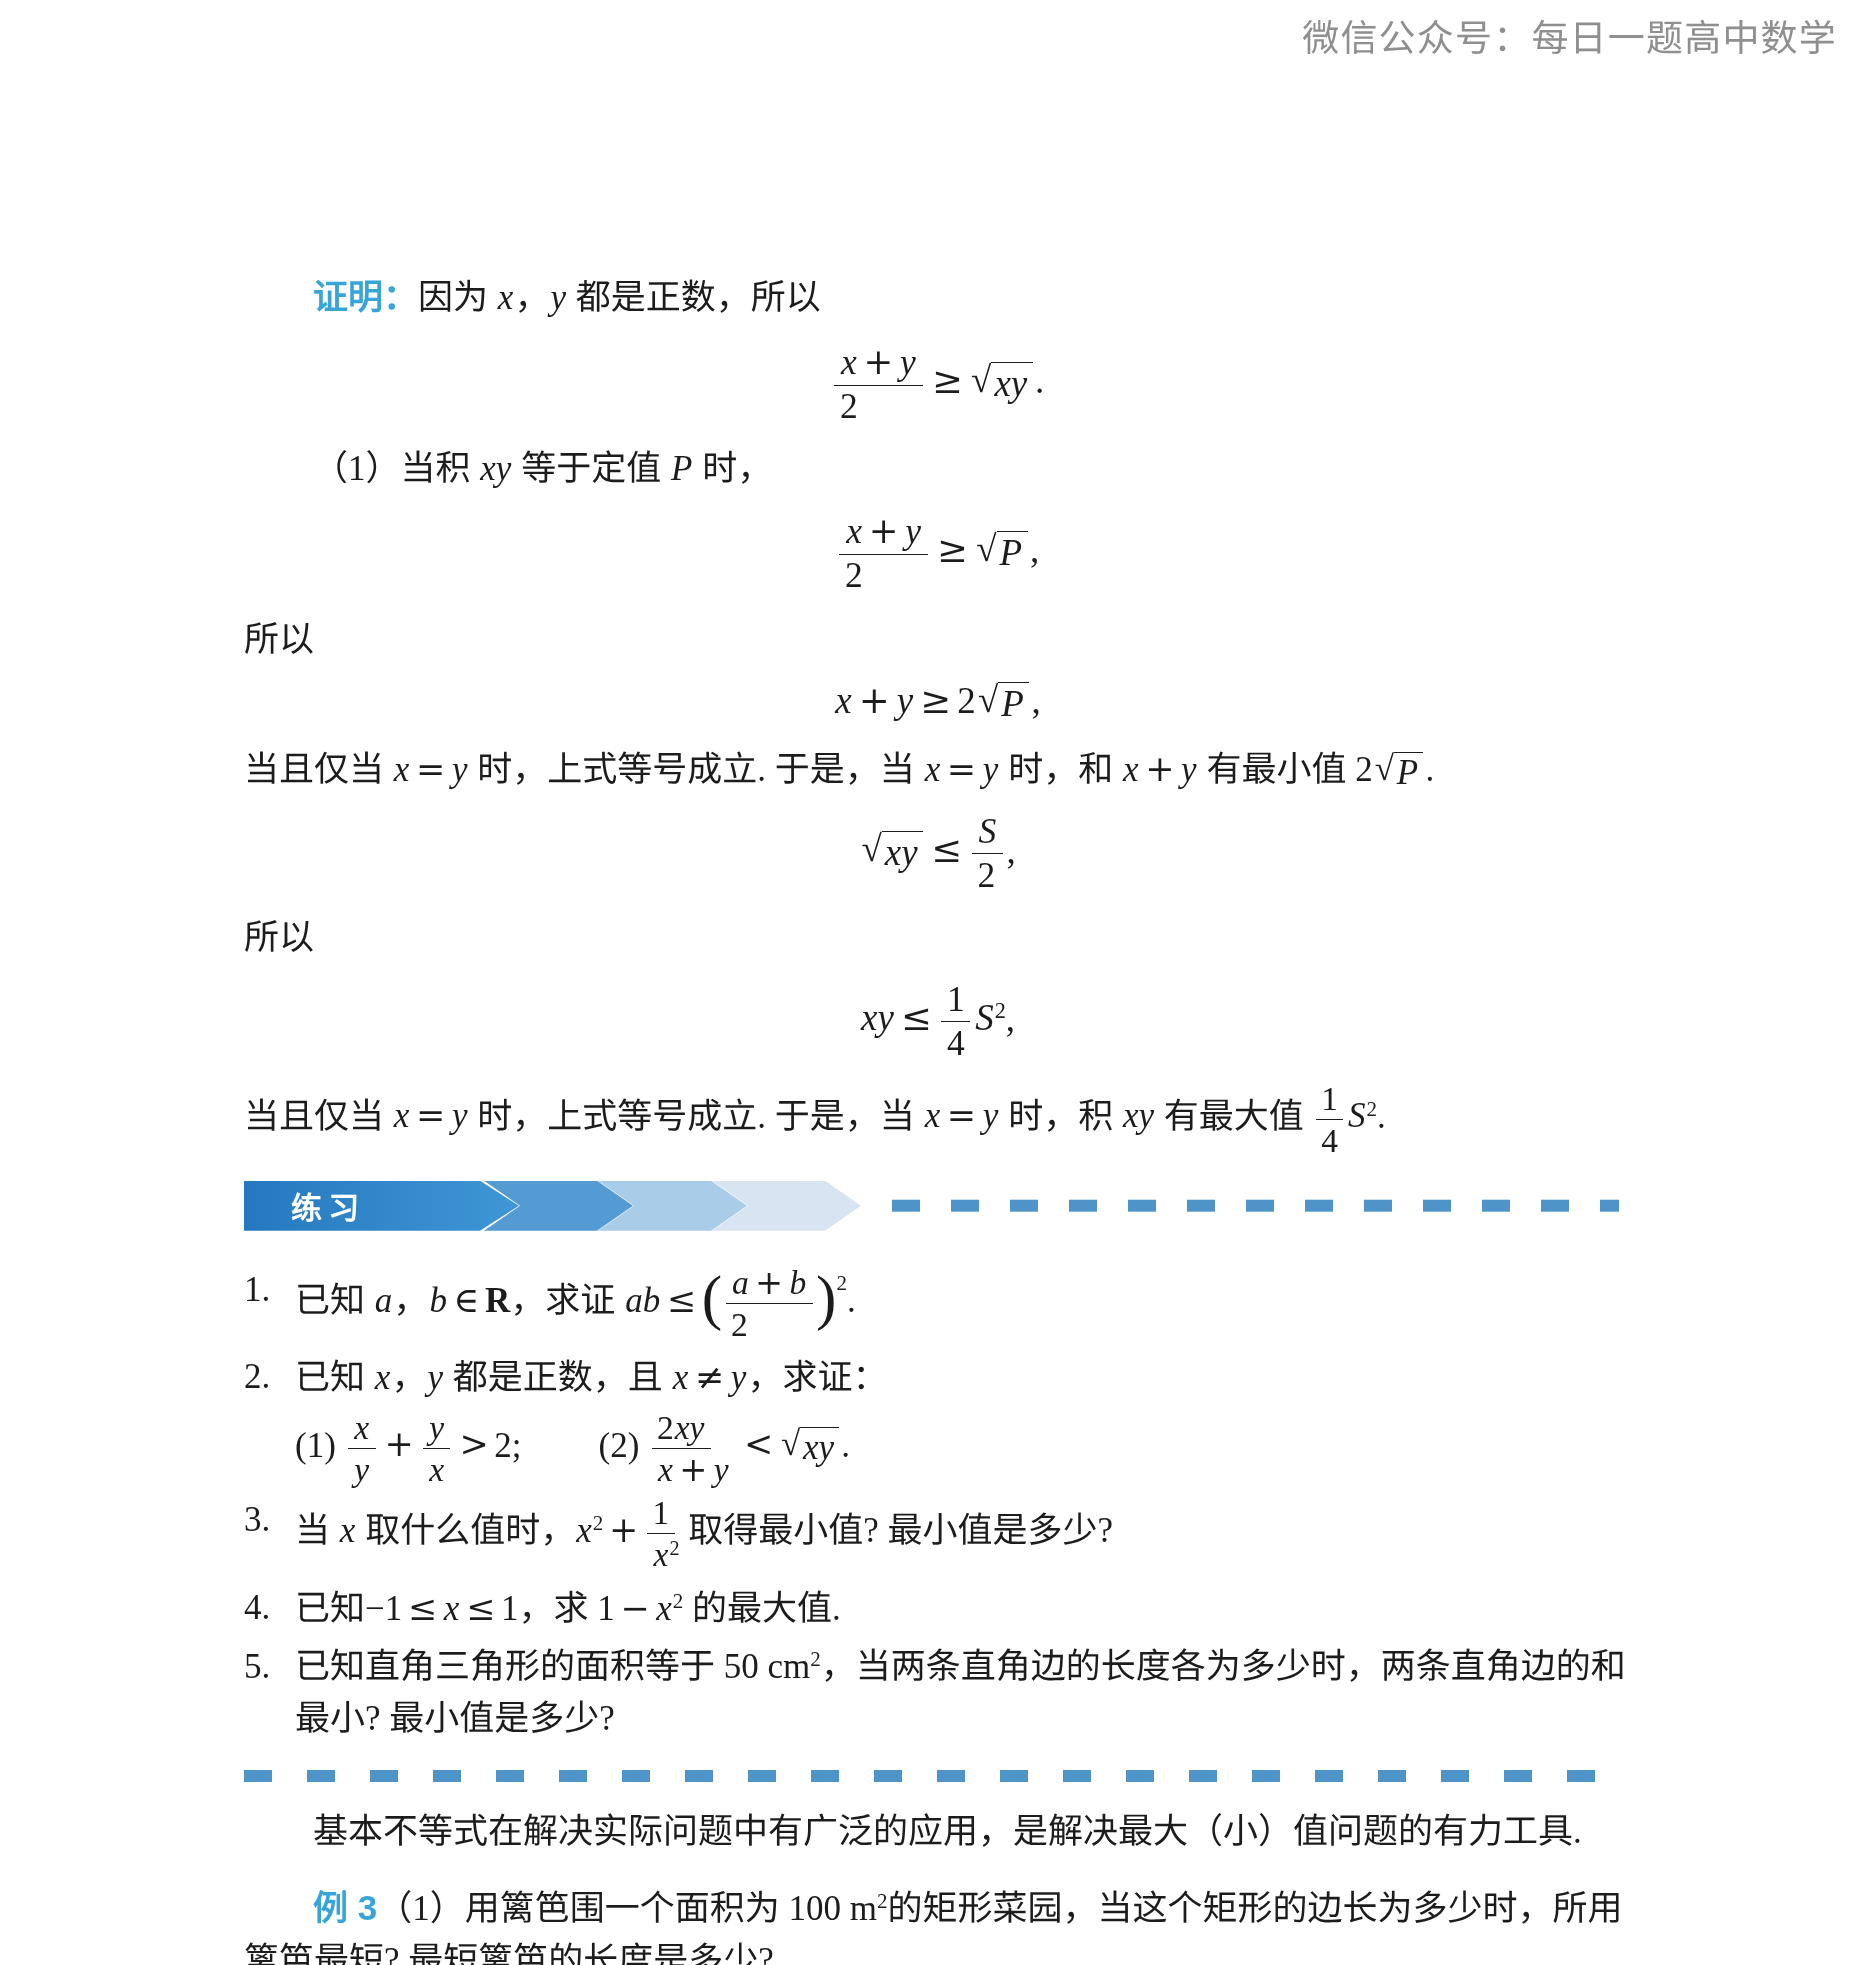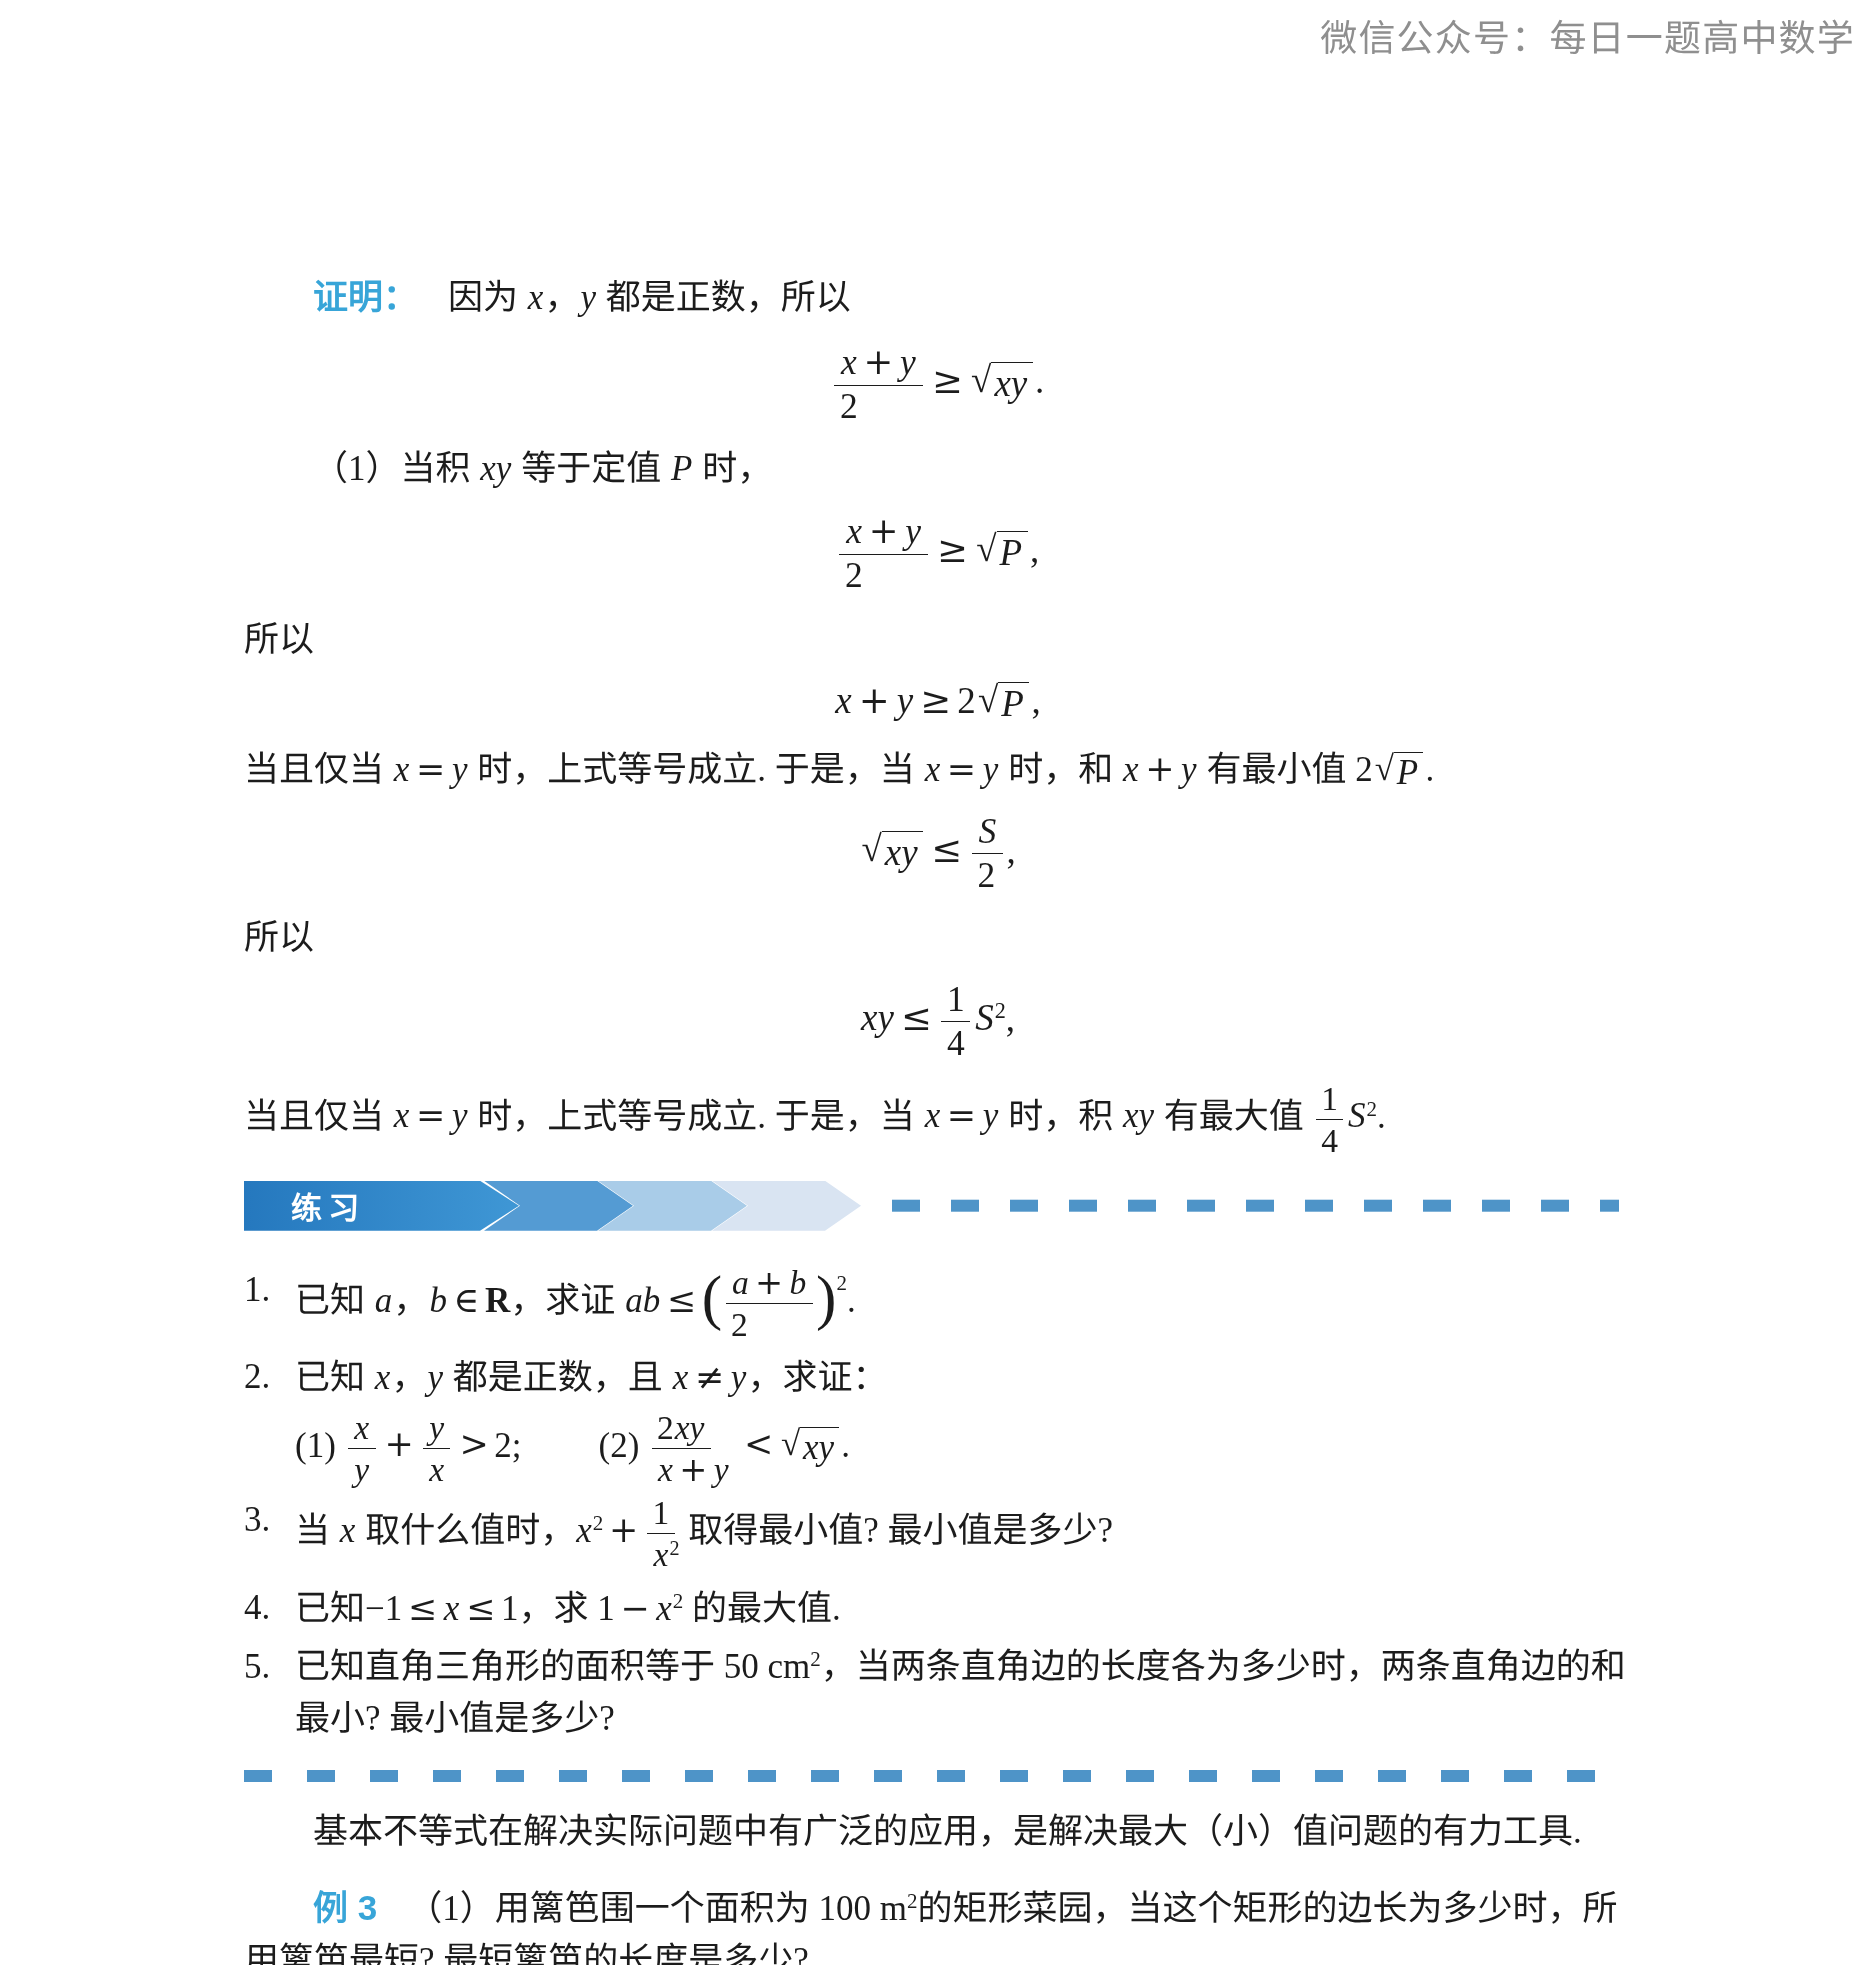"微信公众号：每日一题高中数学" .watermark { right: 15px -> 33px }
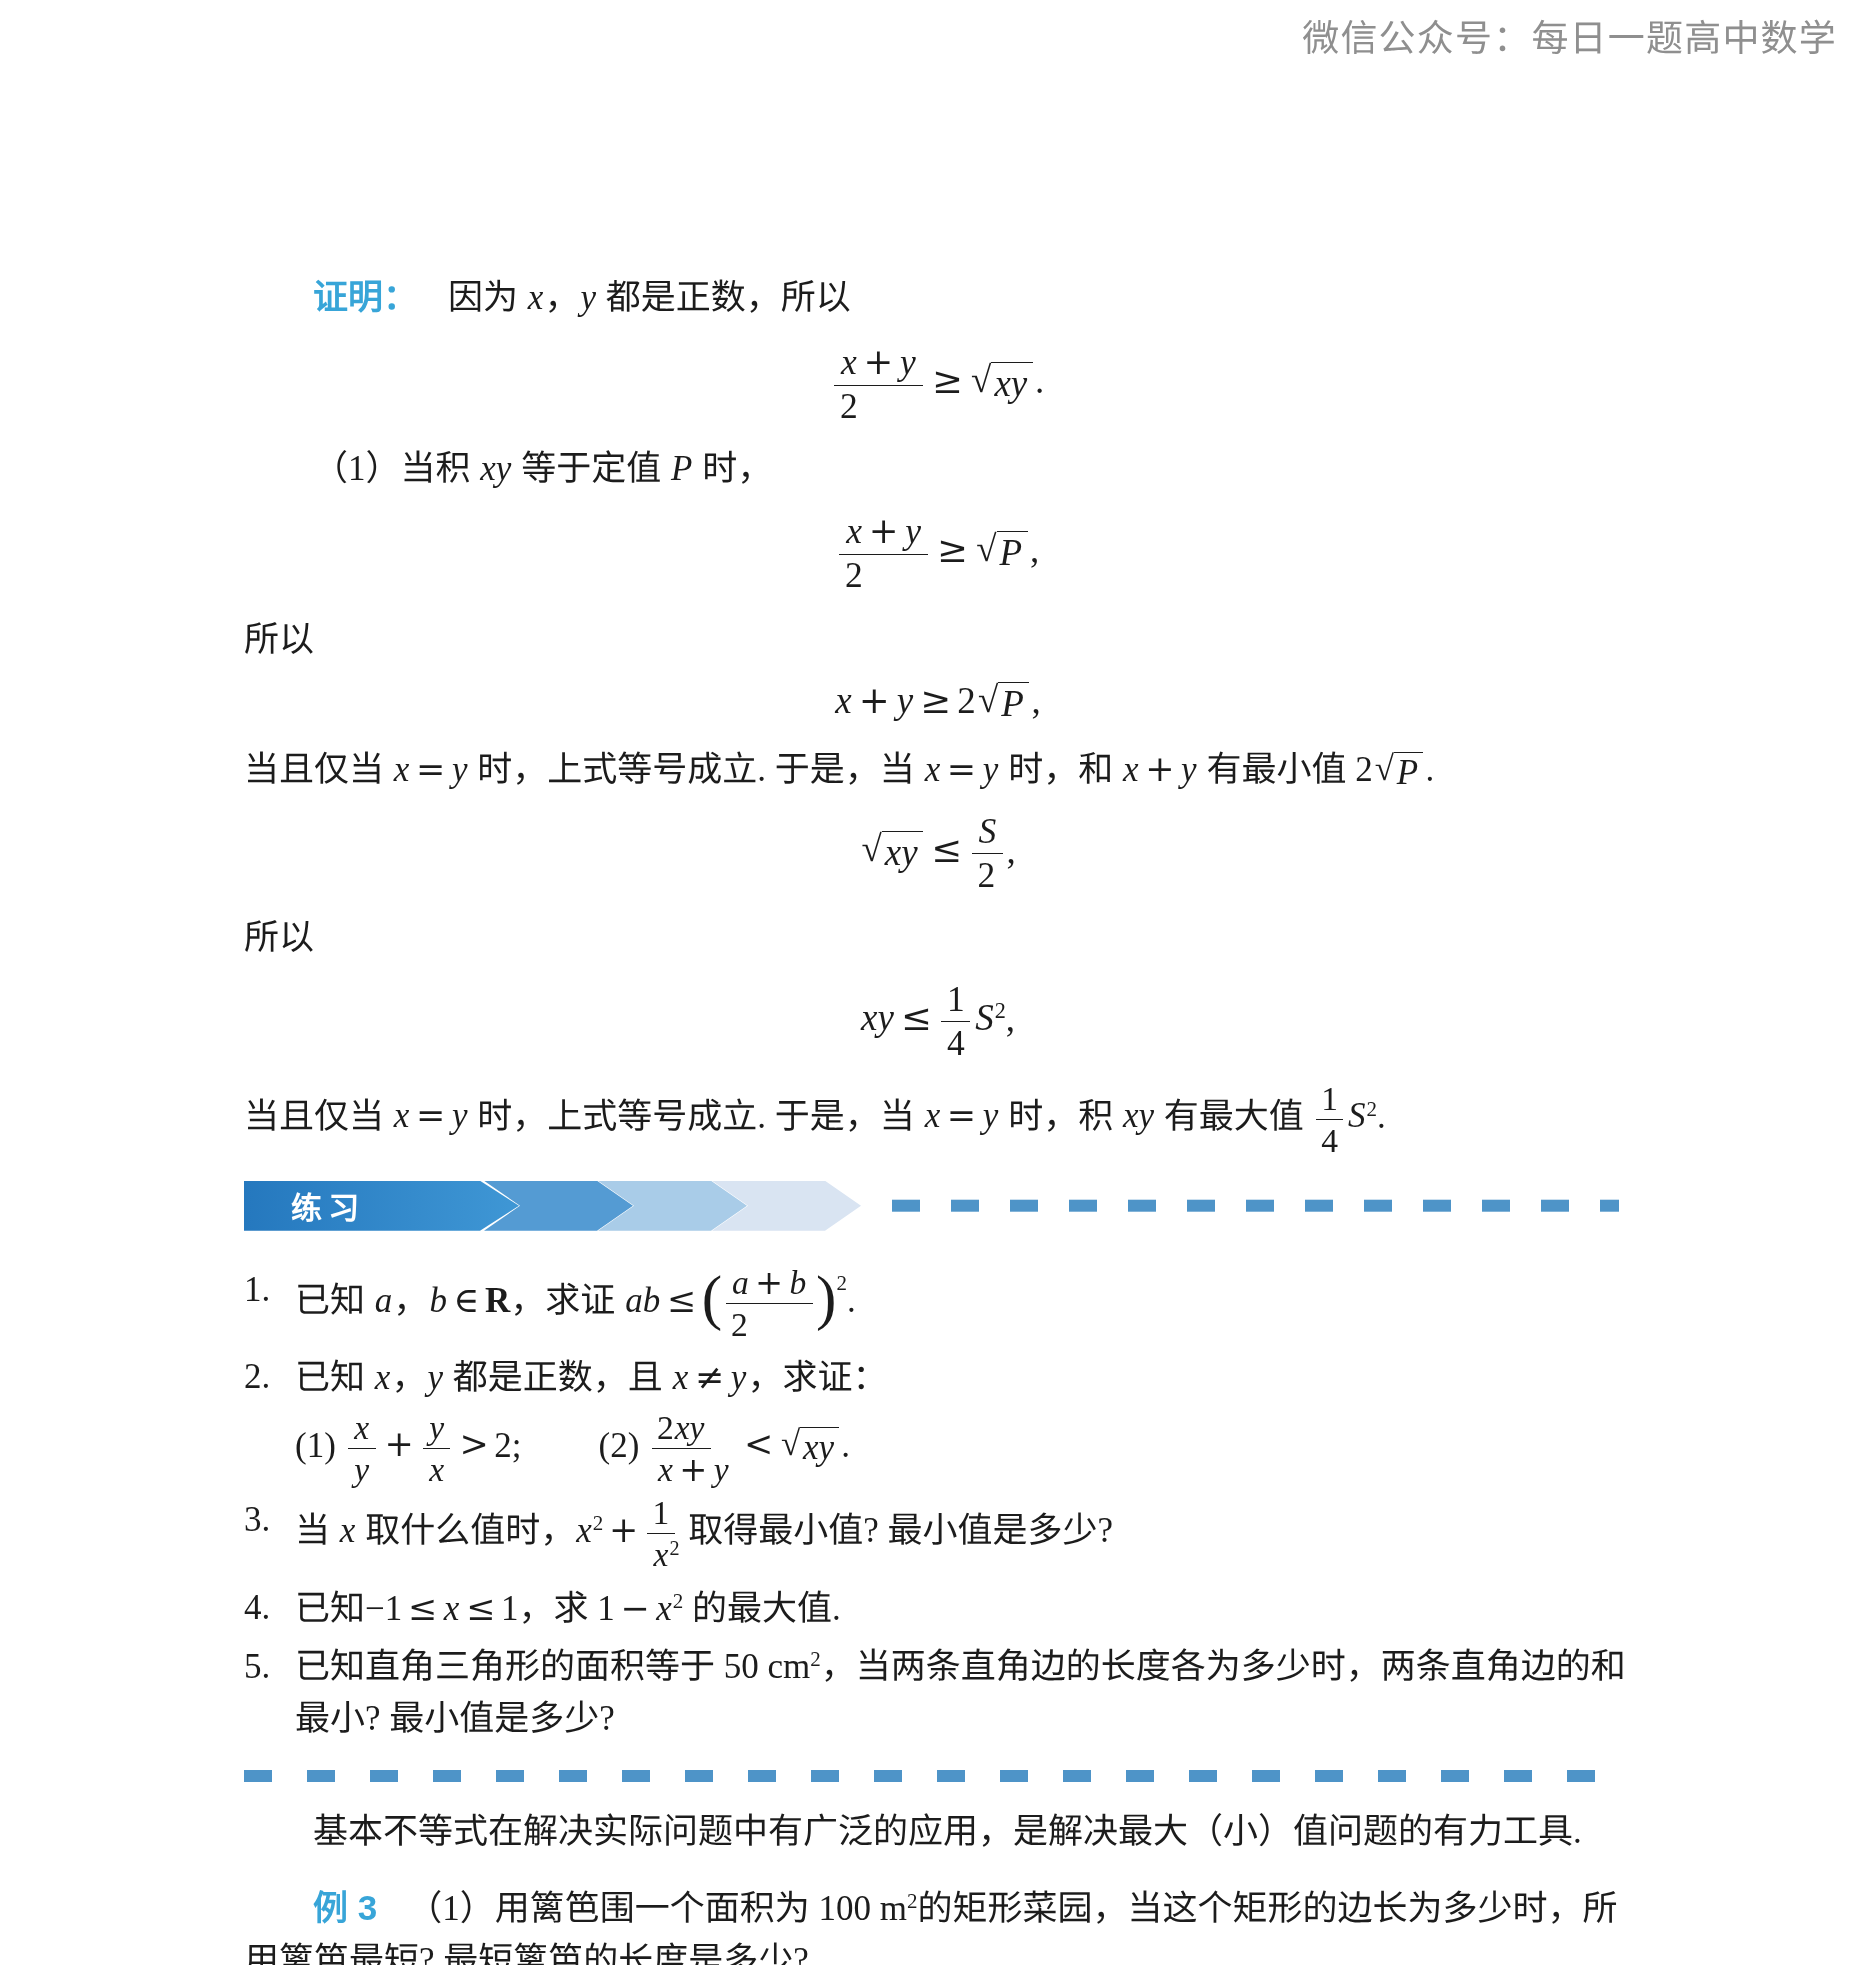"证明：" .accent { margin-right: 30px -> 0 }
